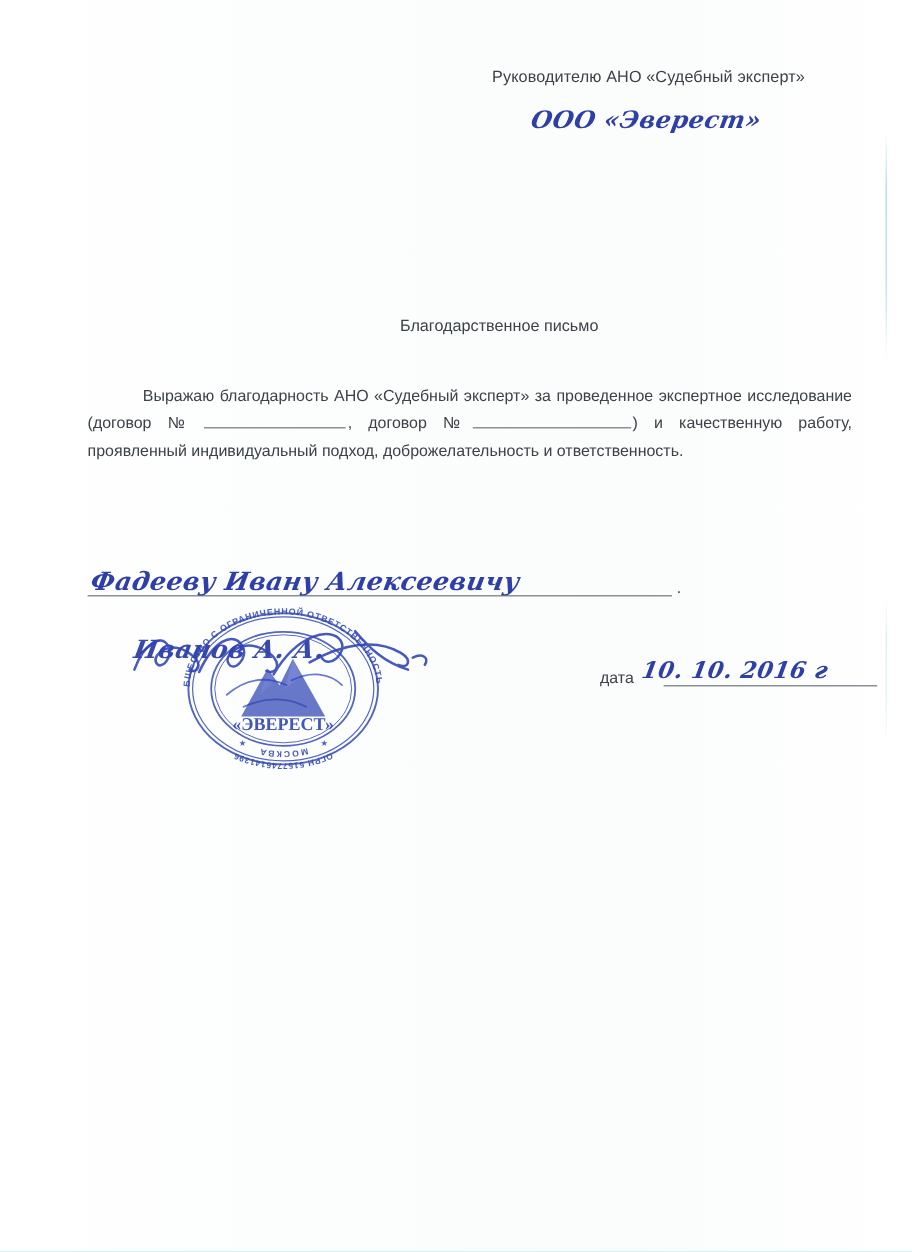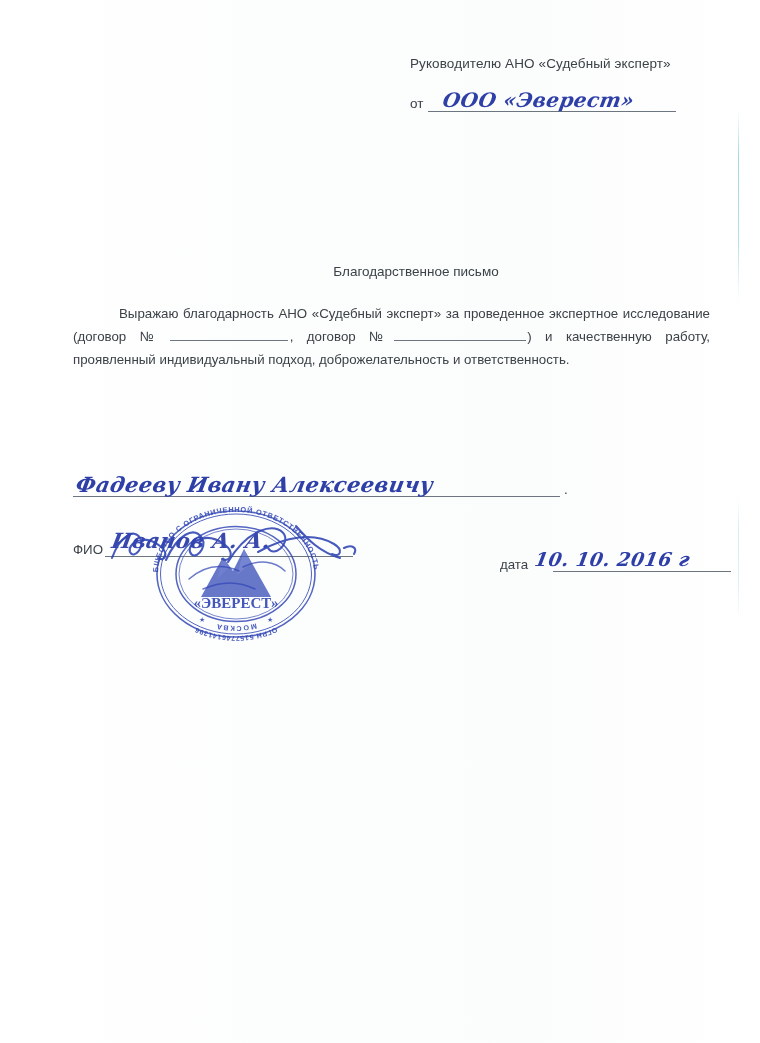"от" div.from-row { html: <div> <span>от</span> <span></span> </div> -> none }
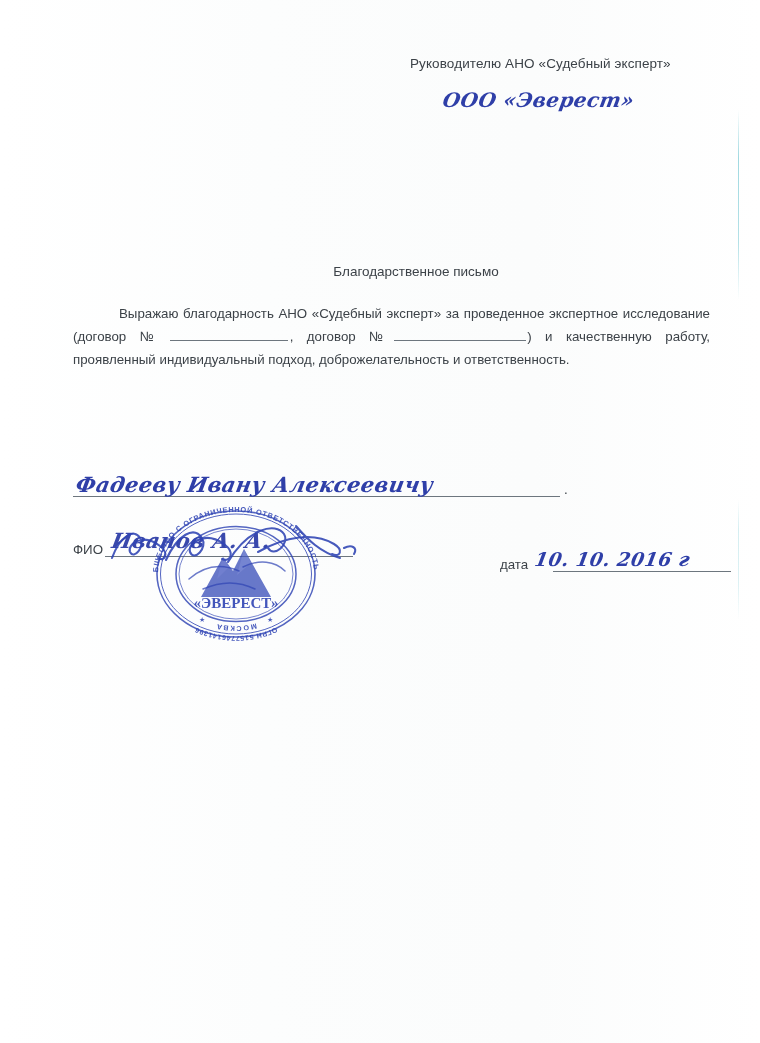"Выражаю благодарность АНО «Судебный" .body-block { top: 302px -> 318px }
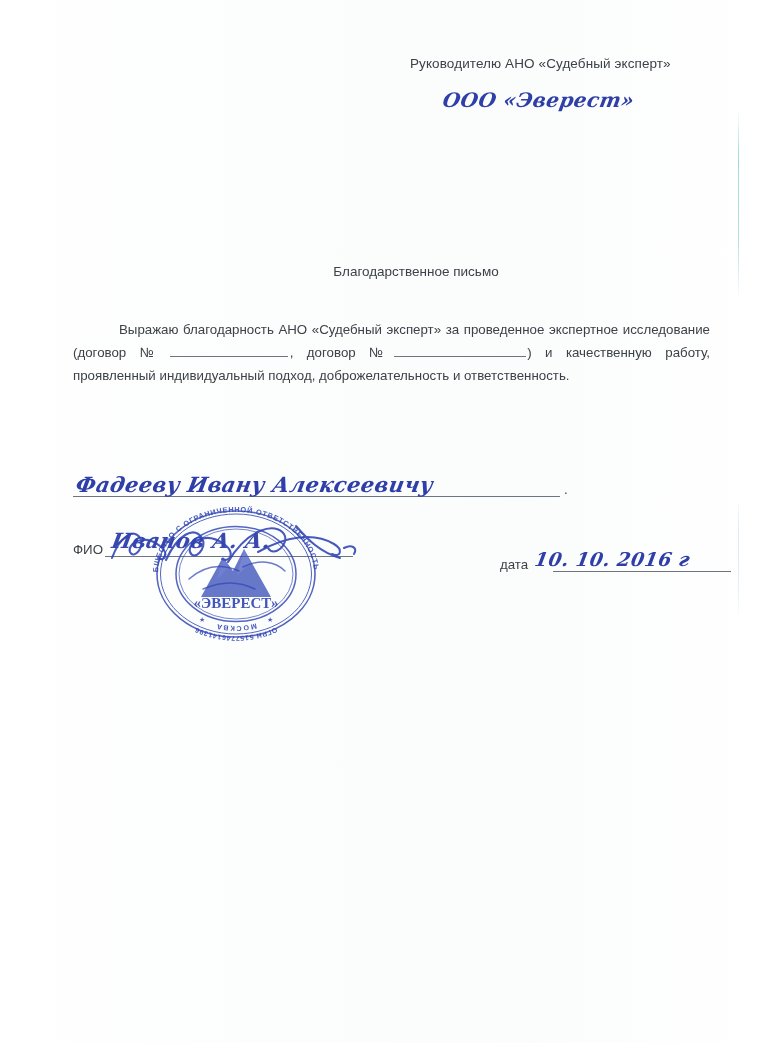"ФИО" div.sig-row { html: <div> <span>ФИО</span> <span></span> </div> -> none }
